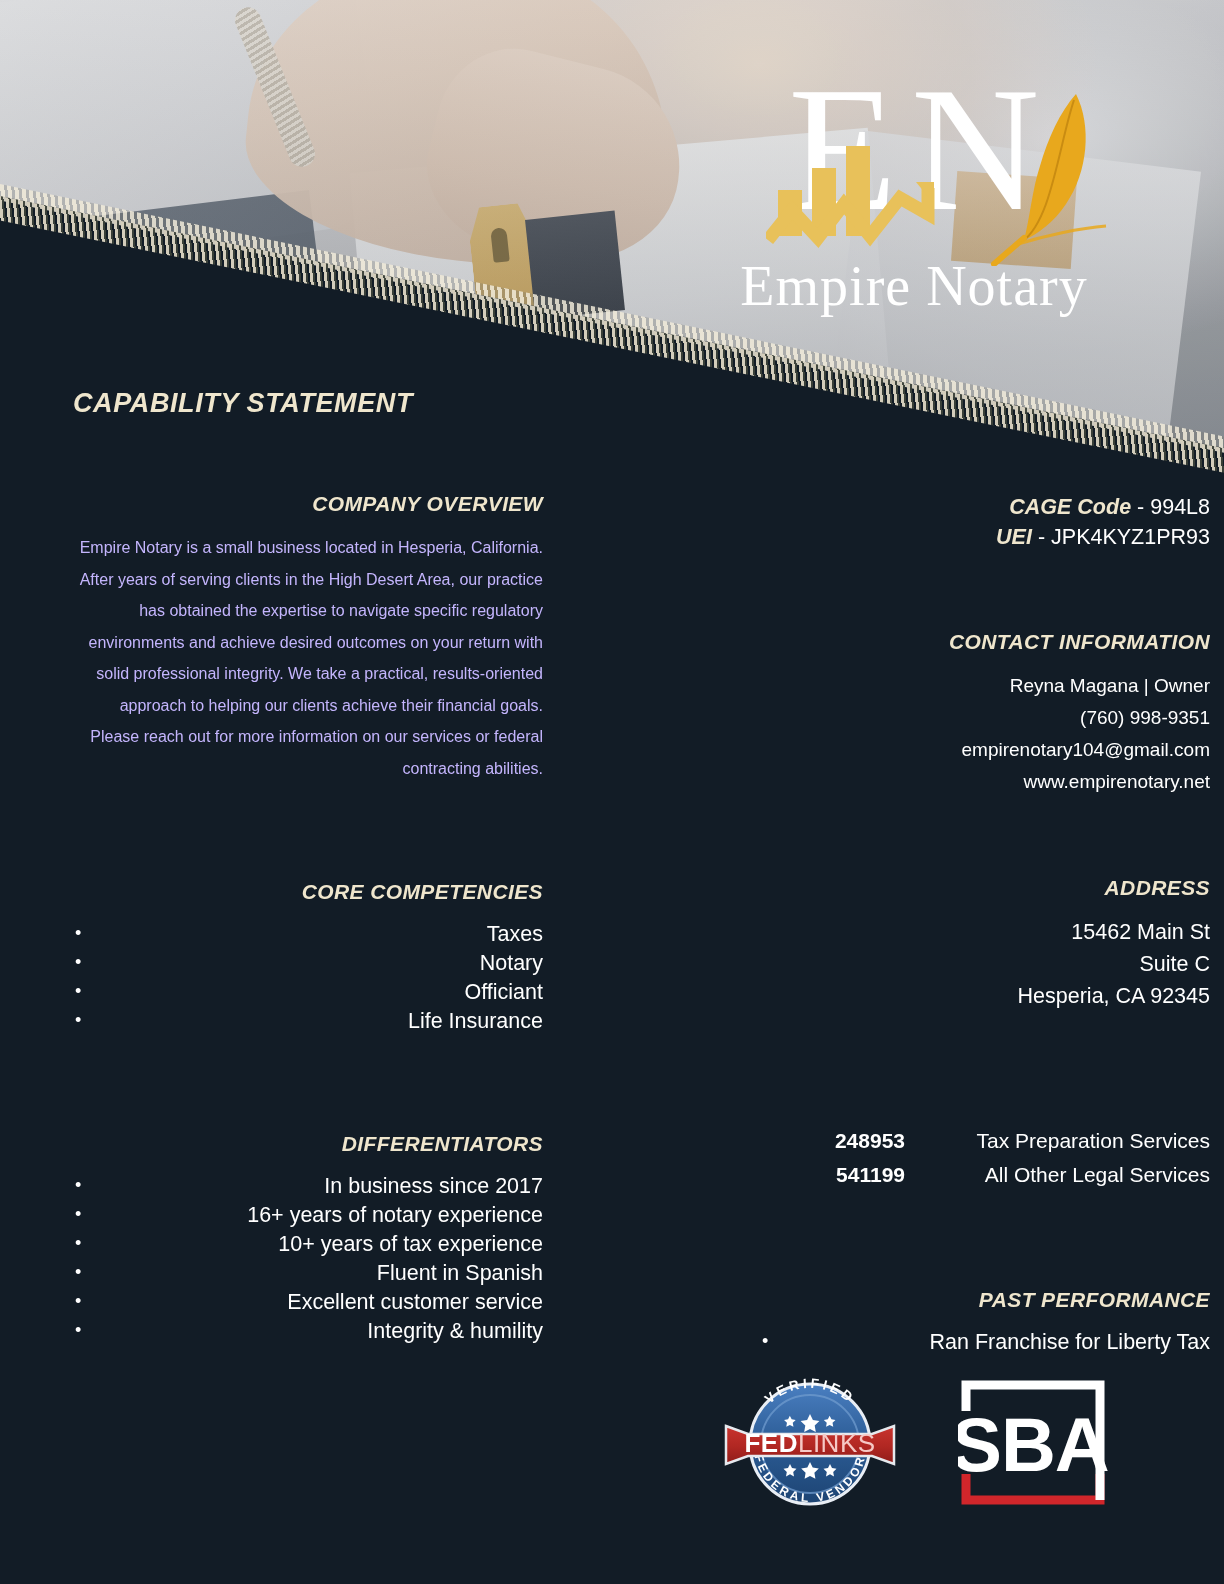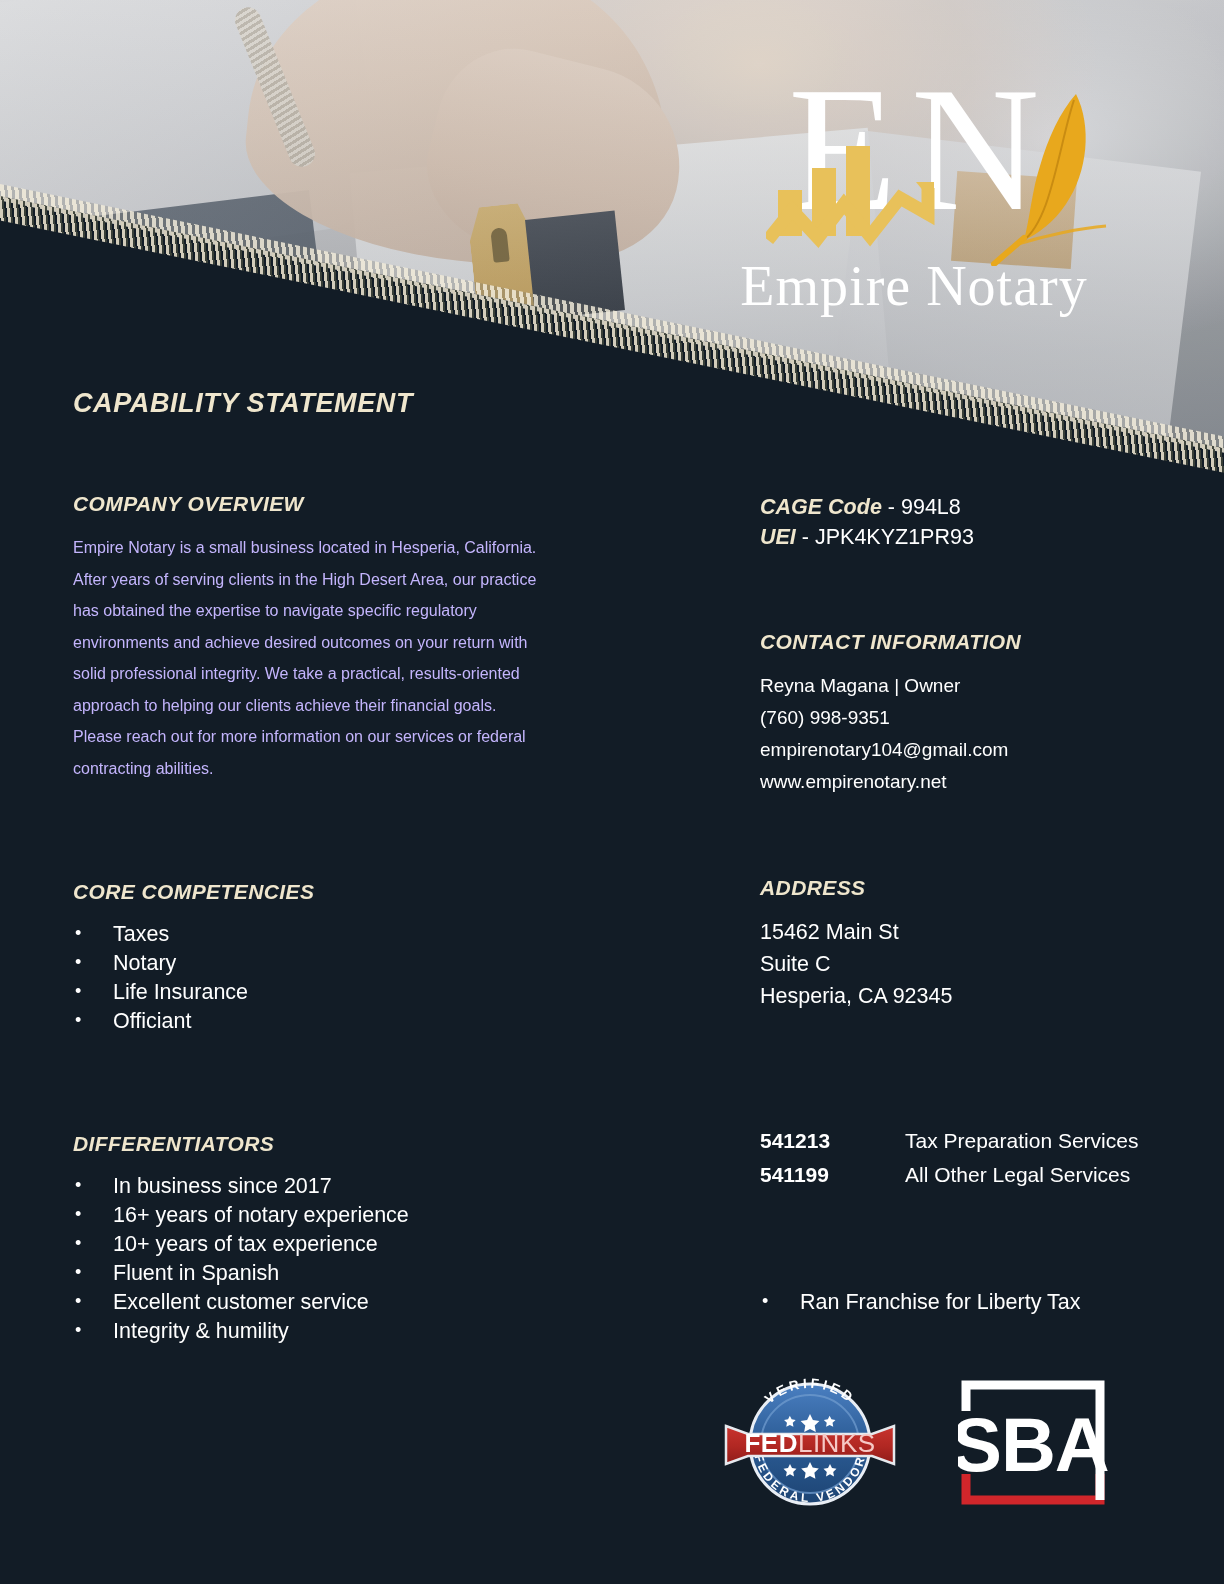"CAPABILITY STATEMENT" .content { text-align: none -> right }
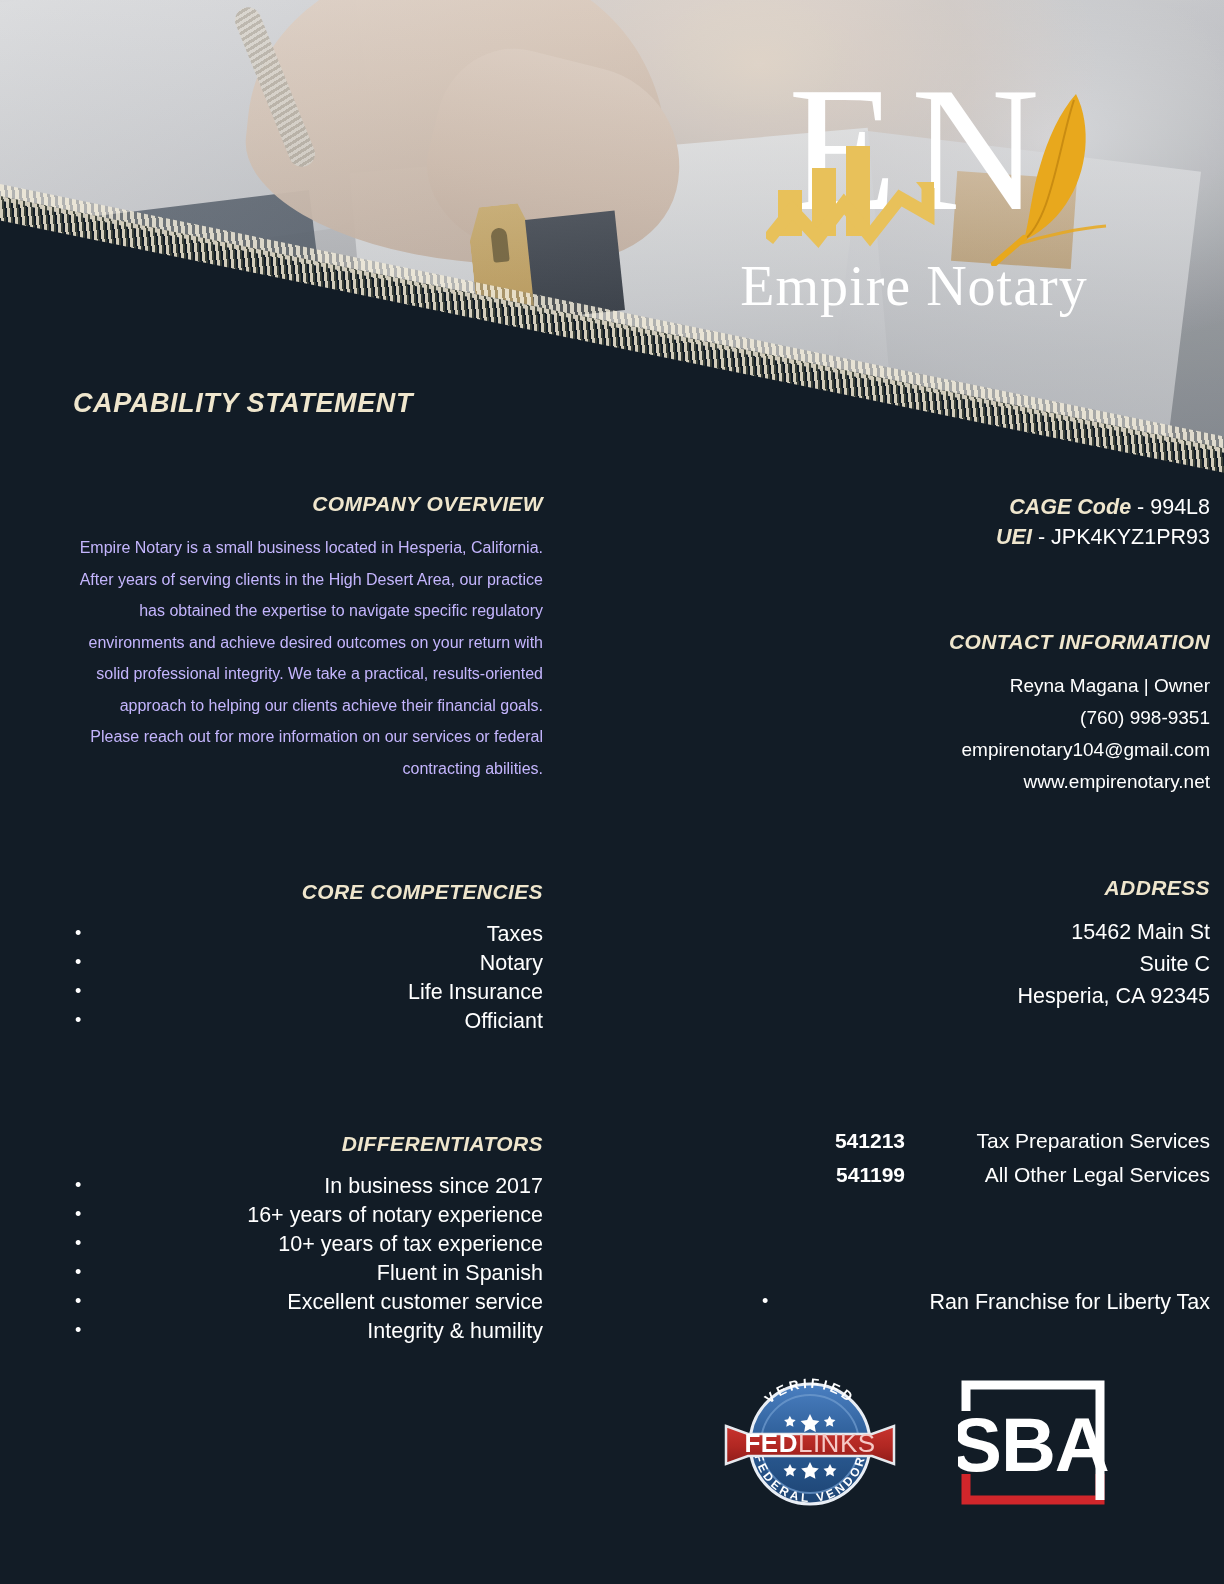"Life Insurance" li { order: before "Officiant" -> after "Officiant" }
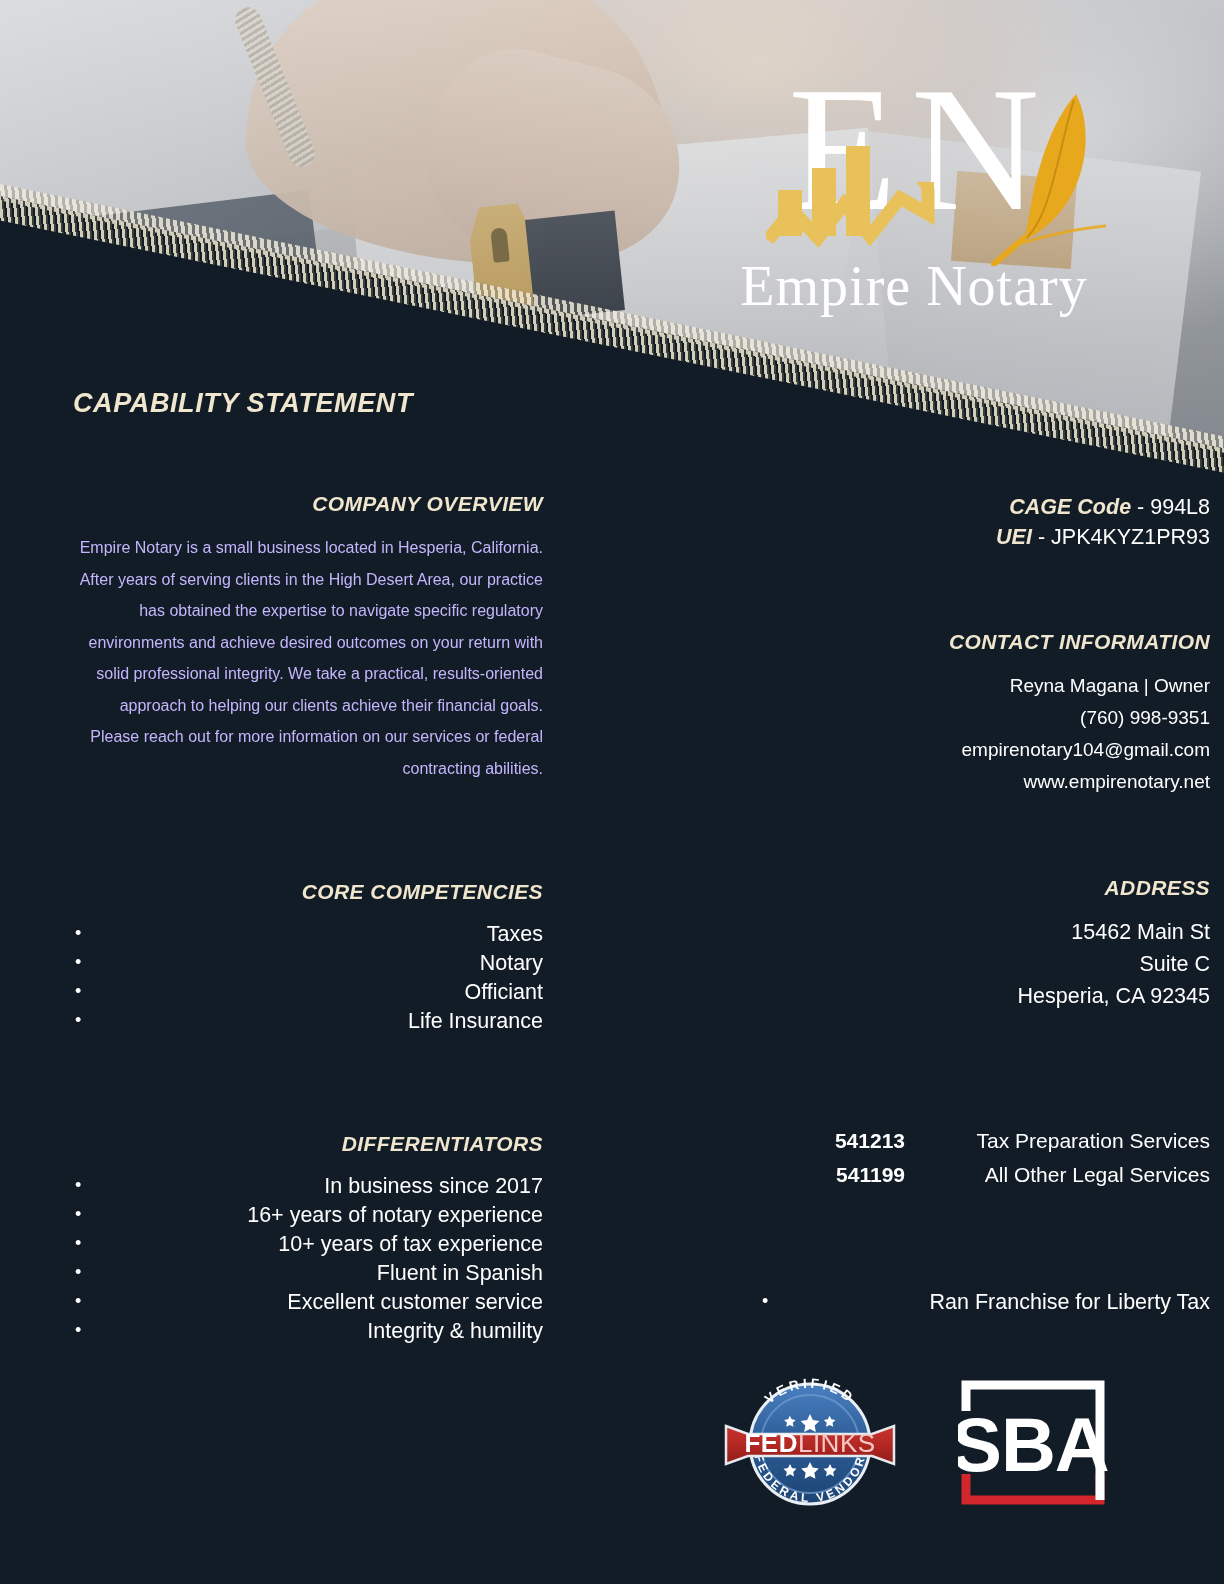"541213" td.code { text: 541213 -> 248953 }
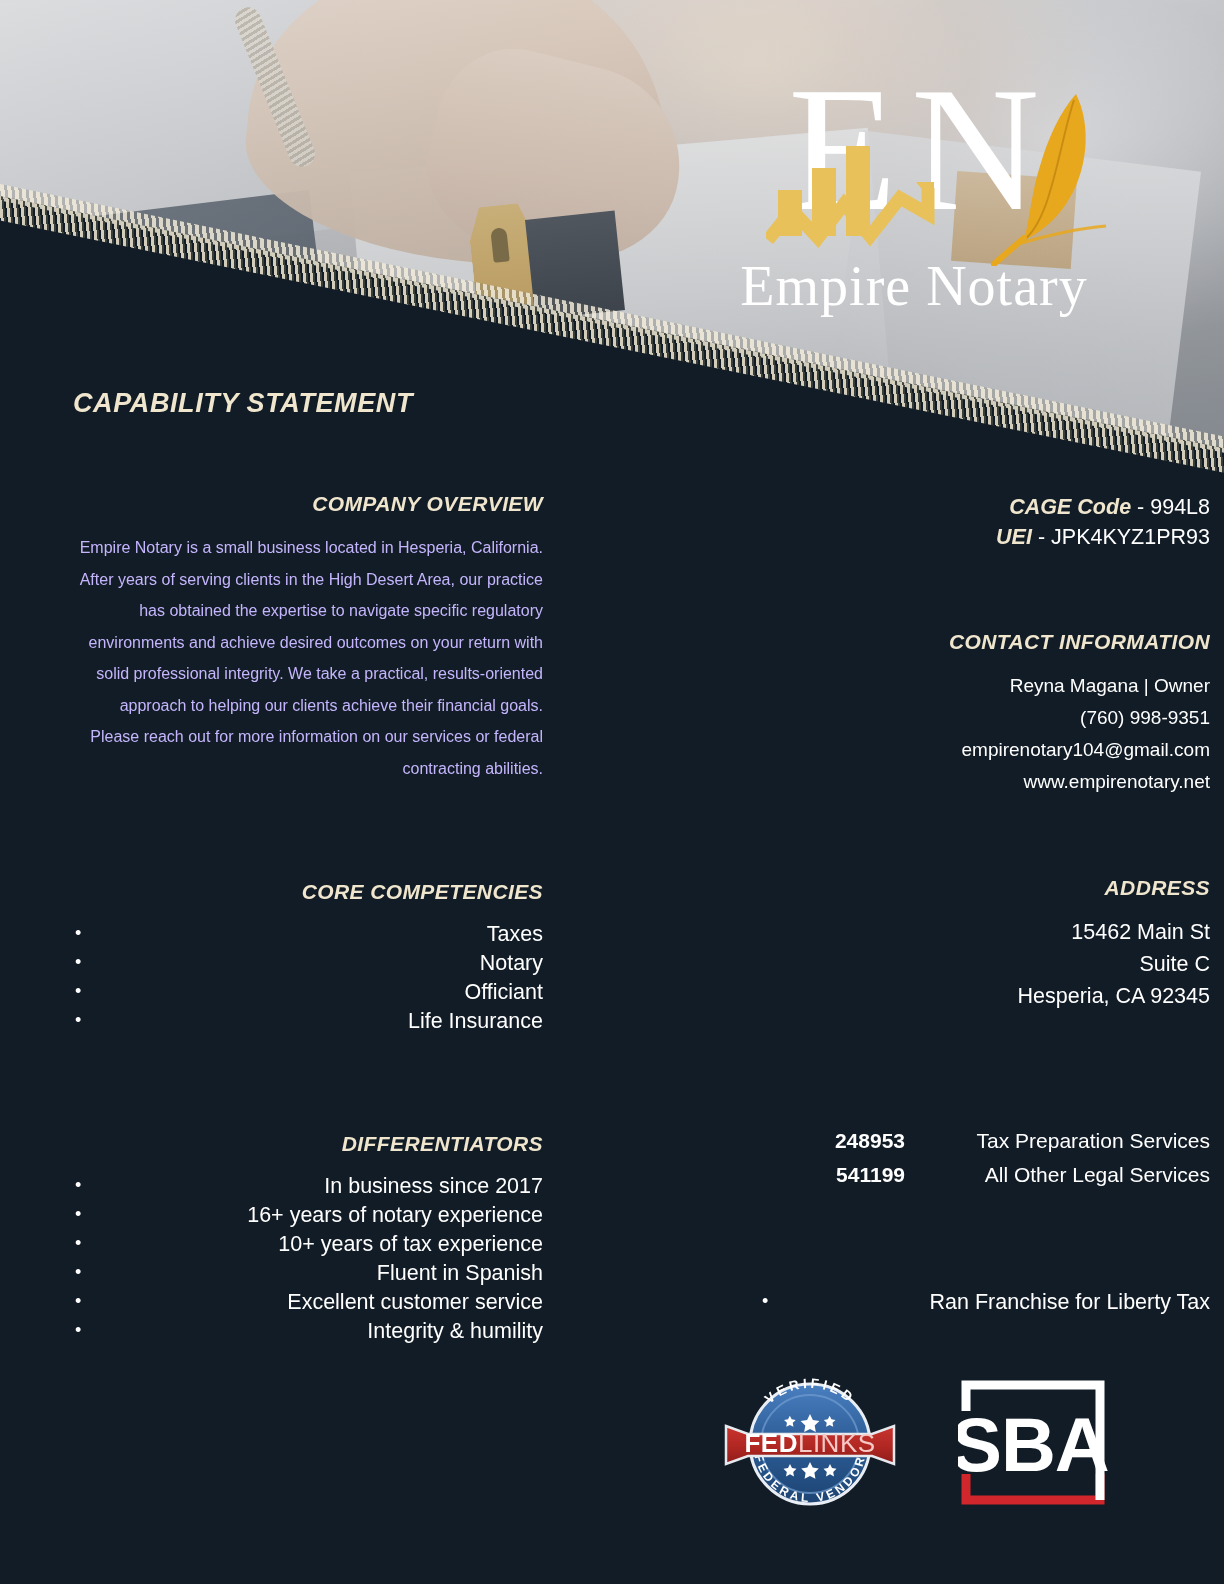"PAST PERFORMANCE" div.sect-head { html: none -> <div>PAST PERFORMANCE</div> }
